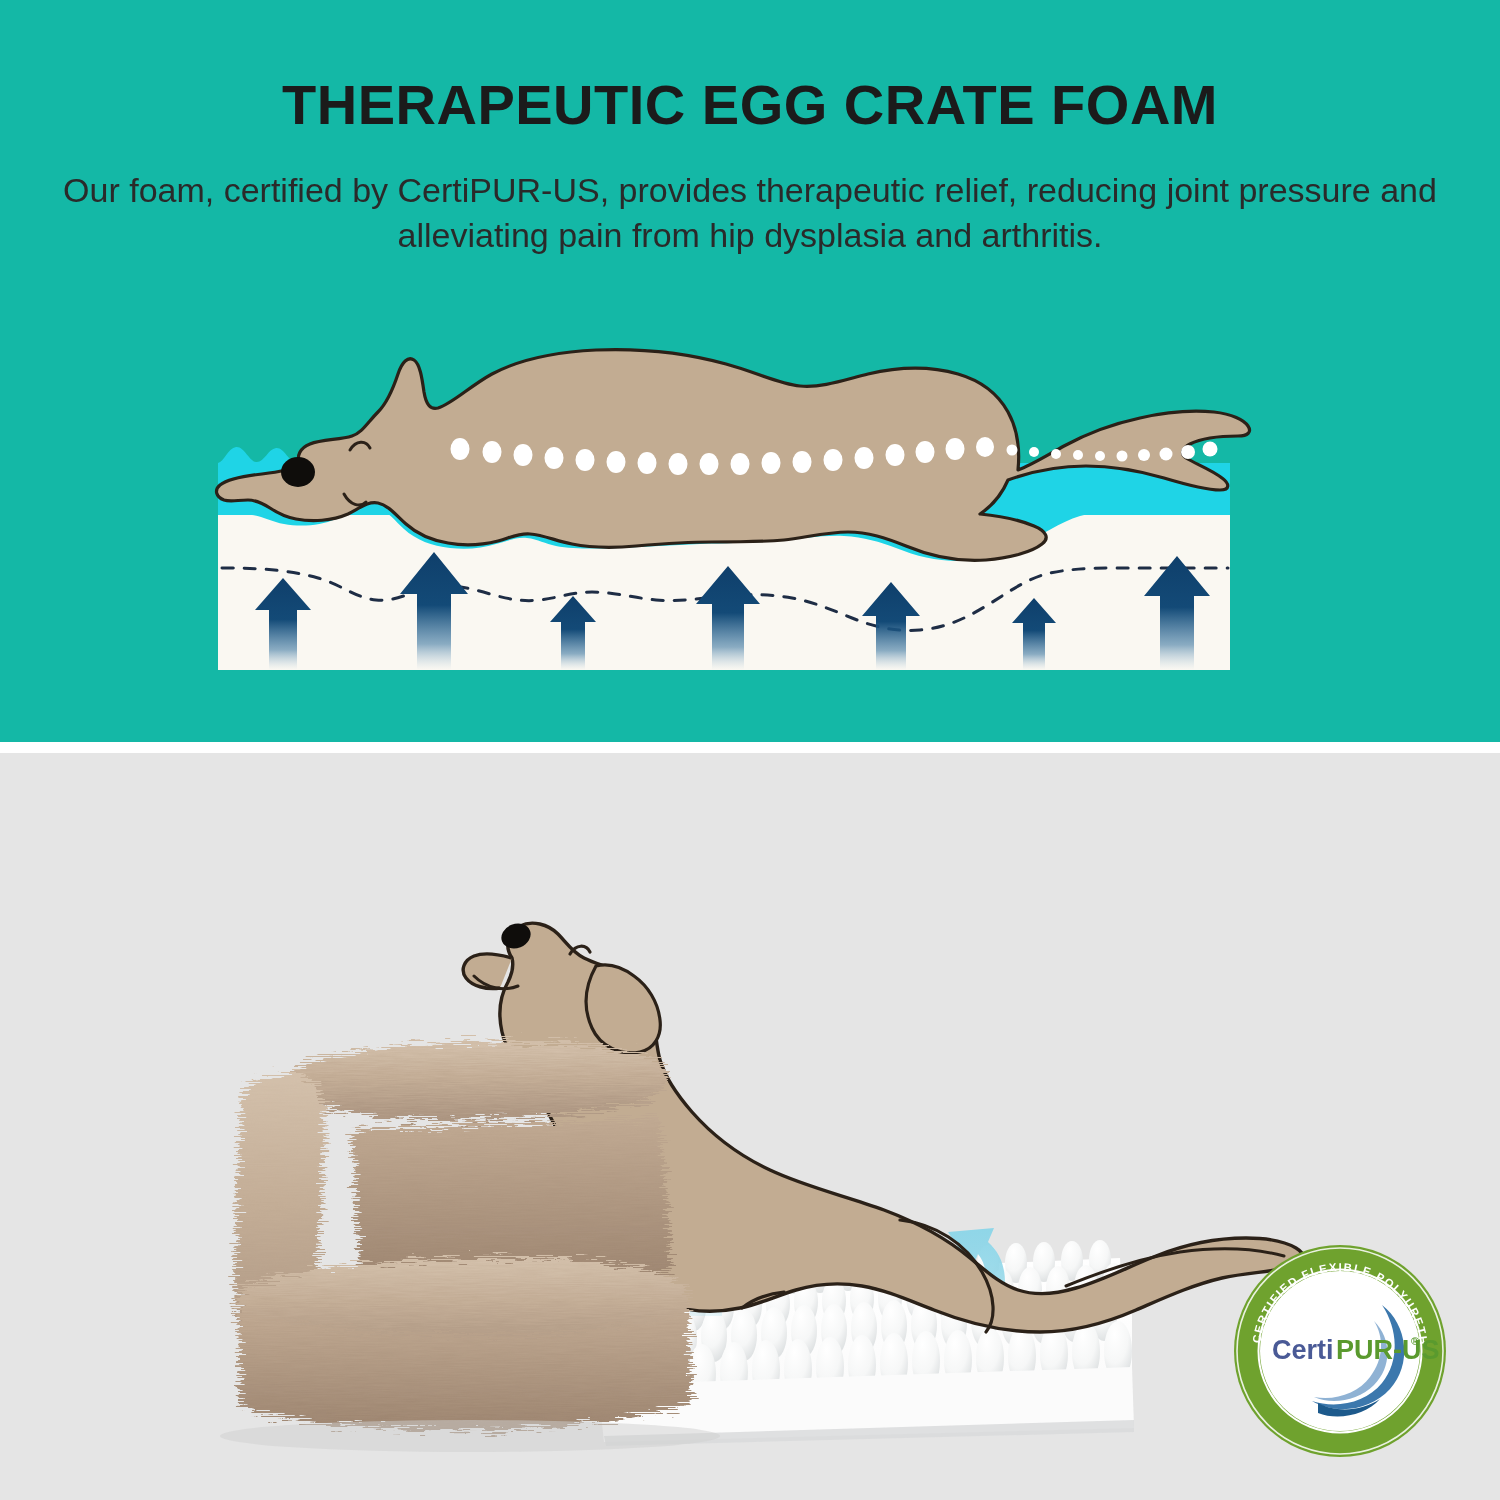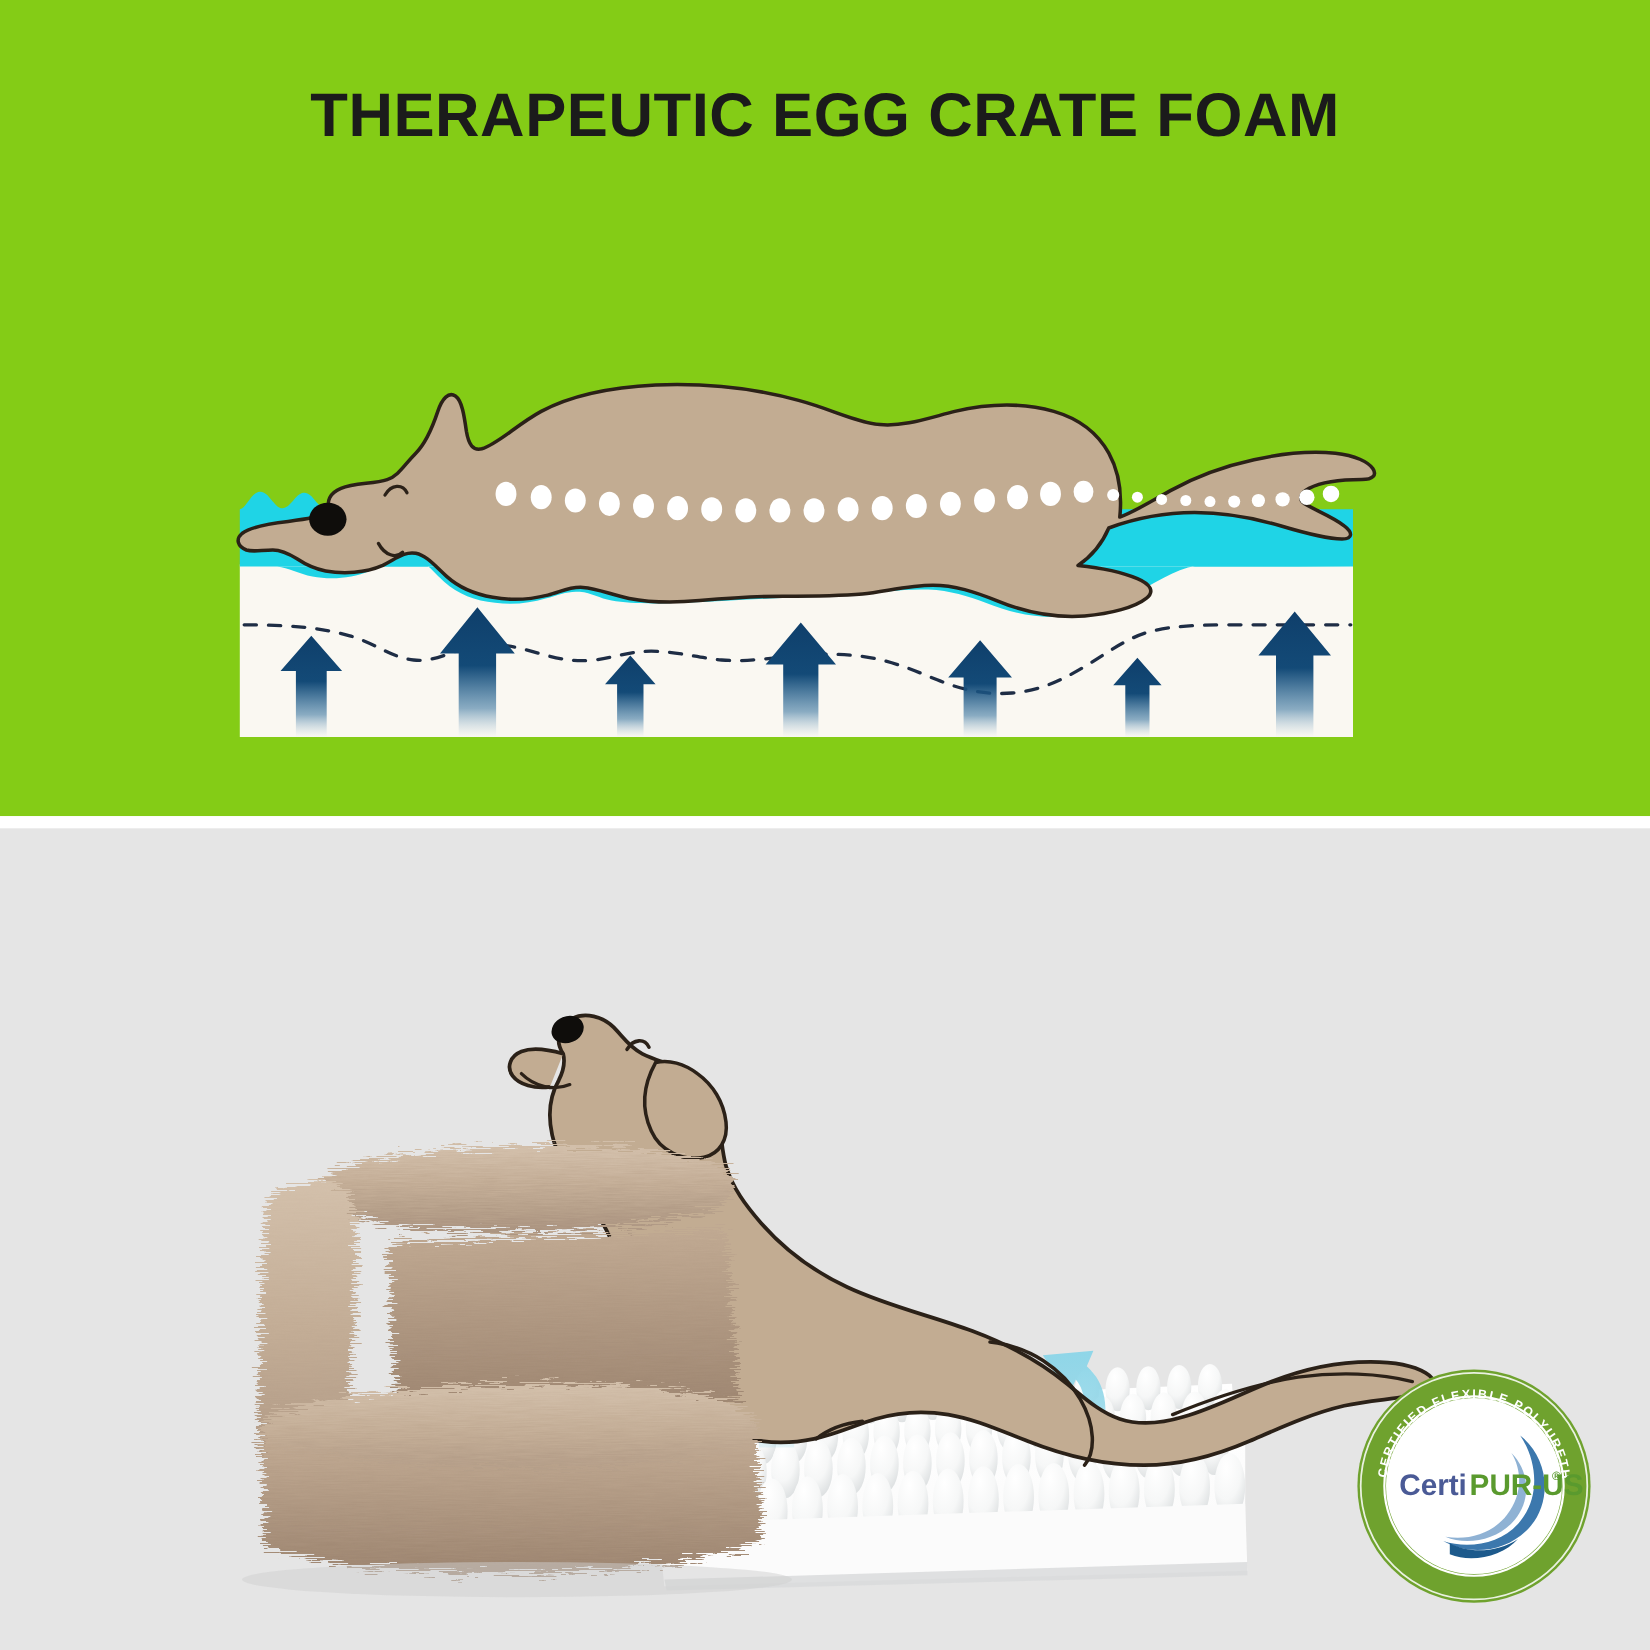"THERAPEUTIC EGG CRATE FOAM" .panel-top { background: #84cc16 -> #14b8a6 }
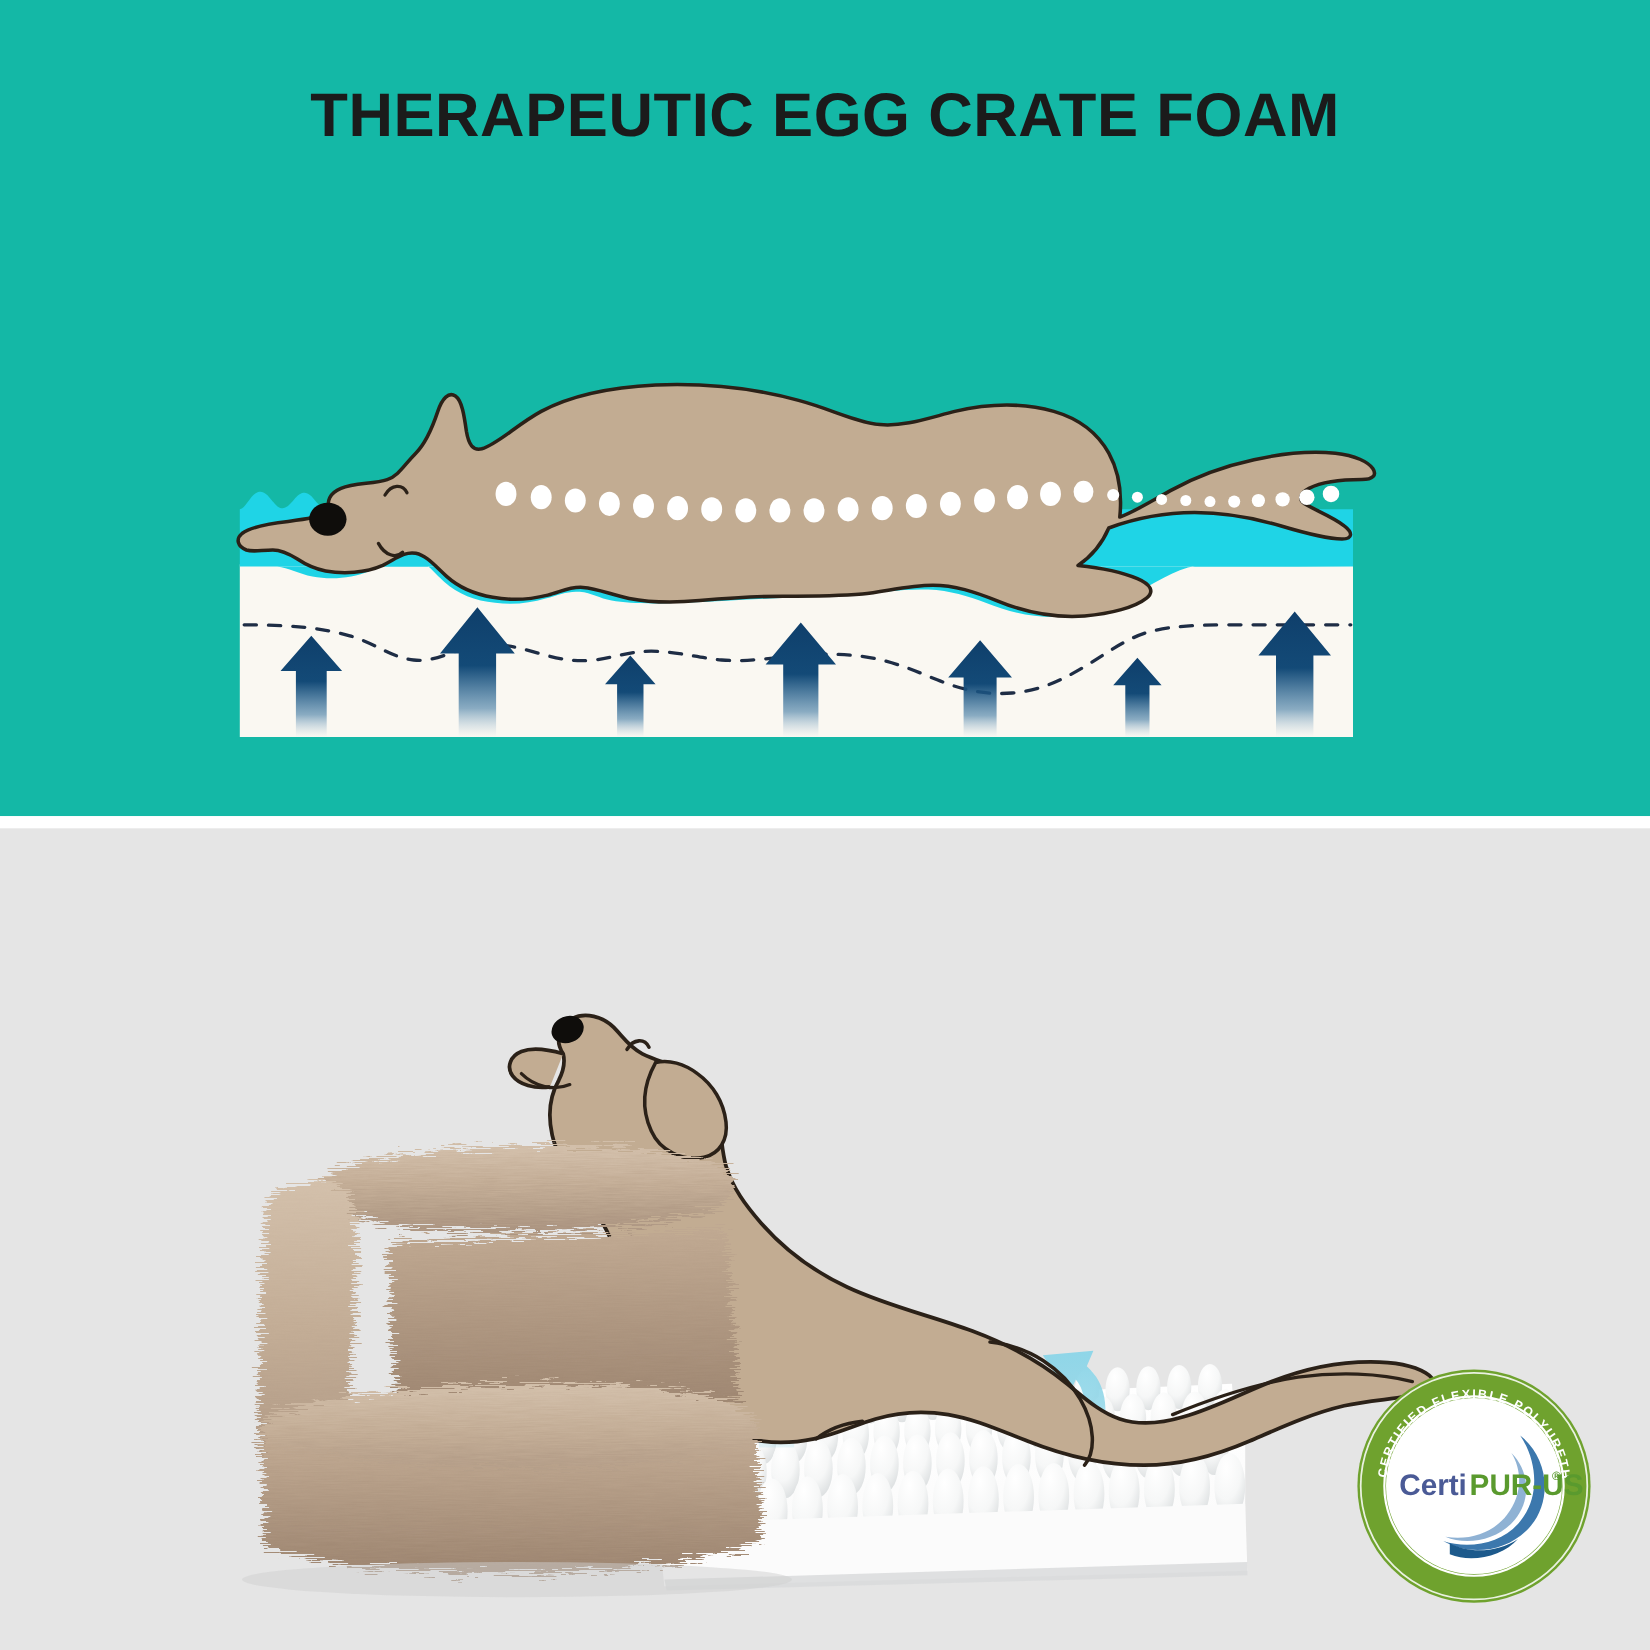"Our foam, certified by CertiPUR-US," div.subtext { html: none -> <div>Our foam, certified by CertiPUR-US, provides therapeutic relief, reducing joint pressure and alleviating pain from hip dysplasia and arthritis.</div> }
